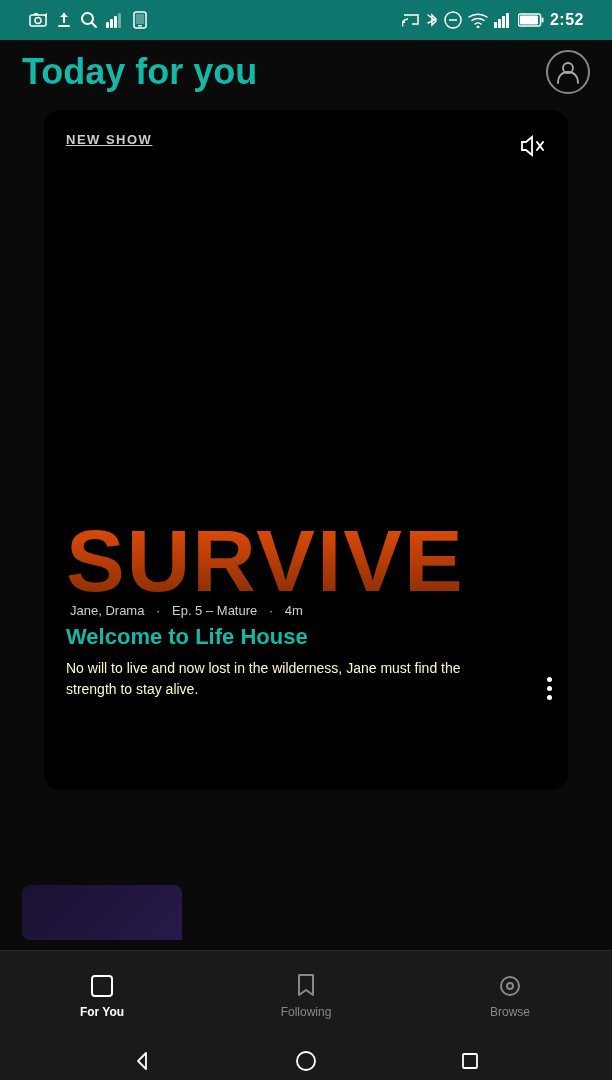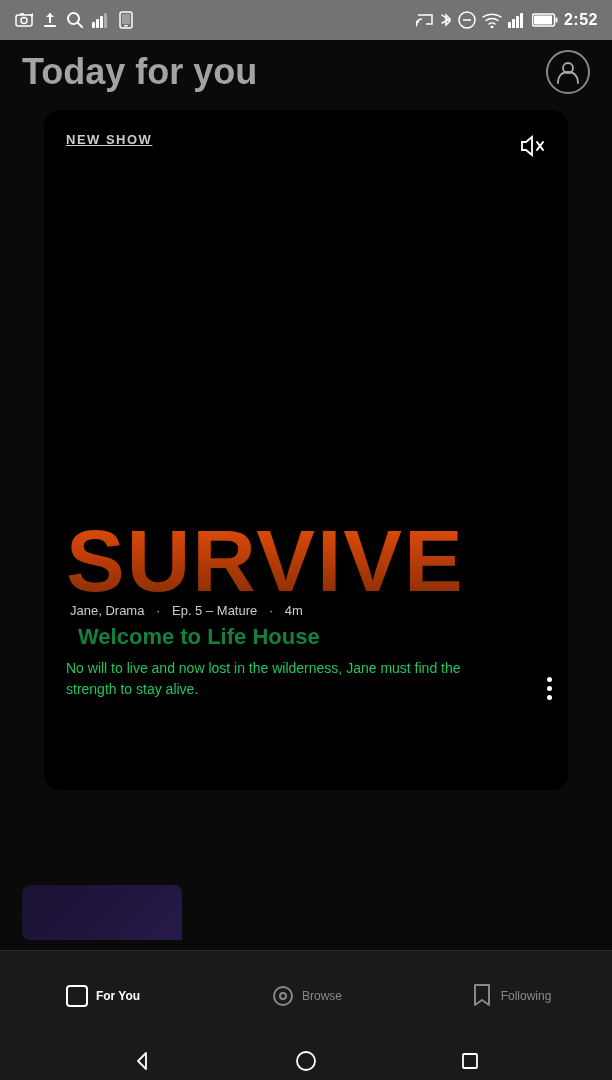"2:52" .status-bar { background: #737373 -> #0f766e; padding: 0 14px -> 0 28px }
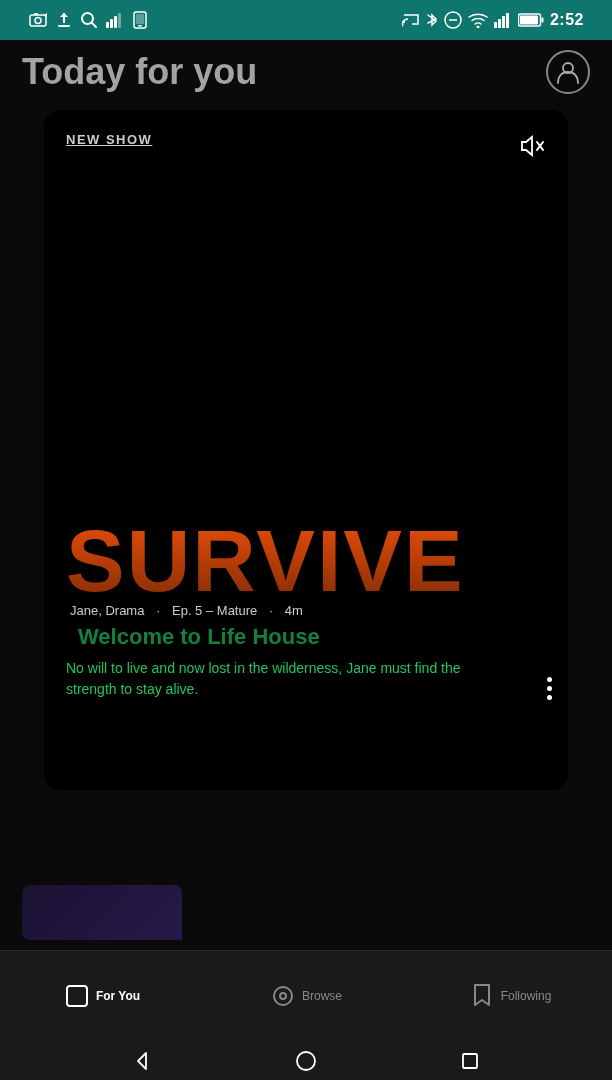"Today for you" .header-title { color: #a3a3a3 -> #14b8a6 }
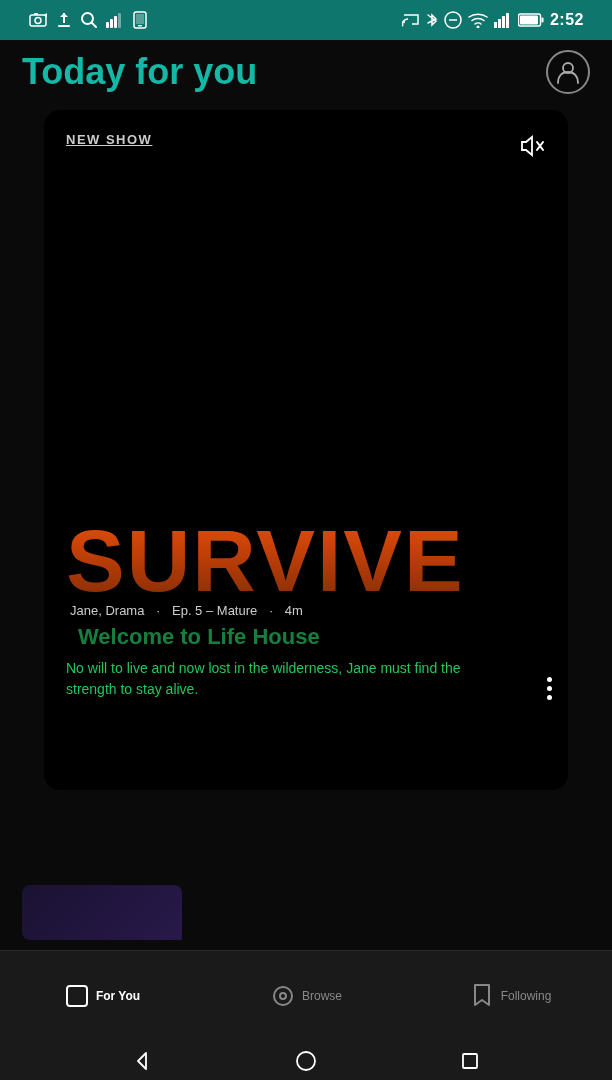"Welcome to Life House" .card-episode-title { color: #15803d -> #14b8a6; margin-left: 12px -> none }
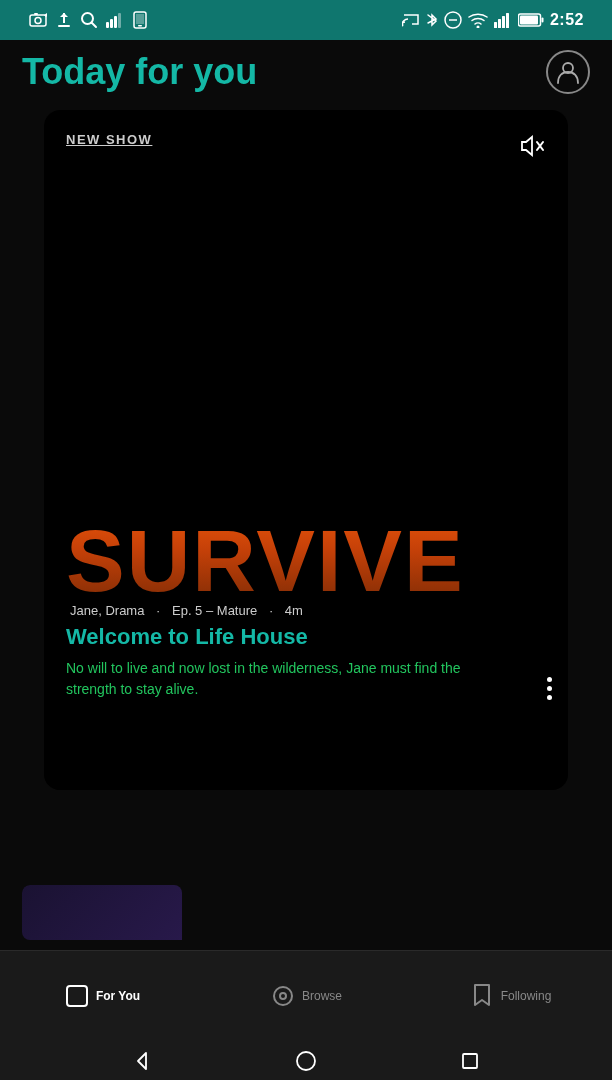"No will to live and" .card-description { color: #22c55e -> #fef9c3 }
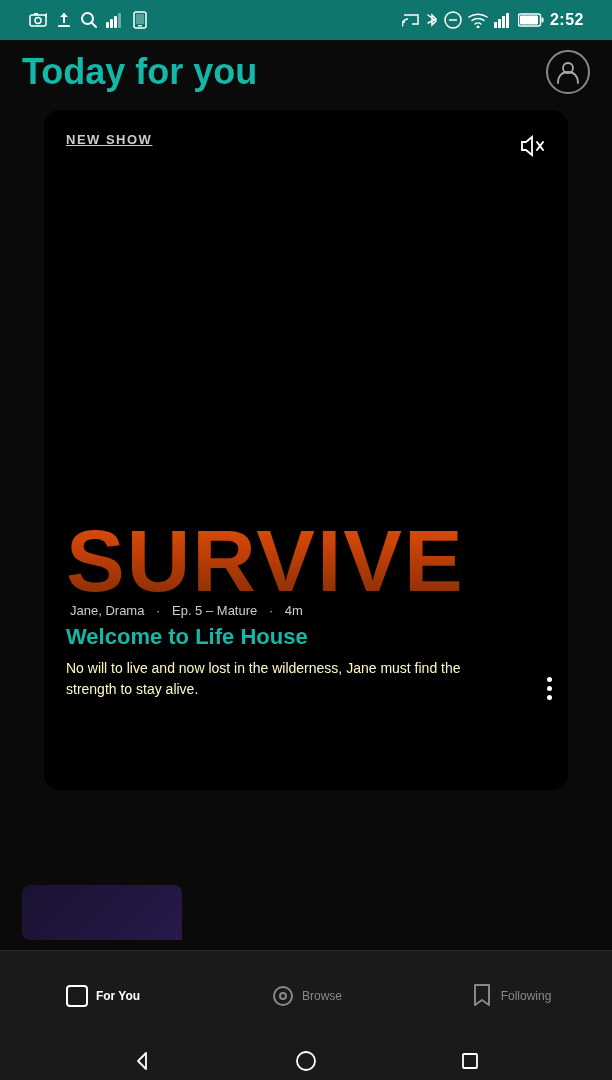"For You" .nav-tab { flex-direction: row -> column }
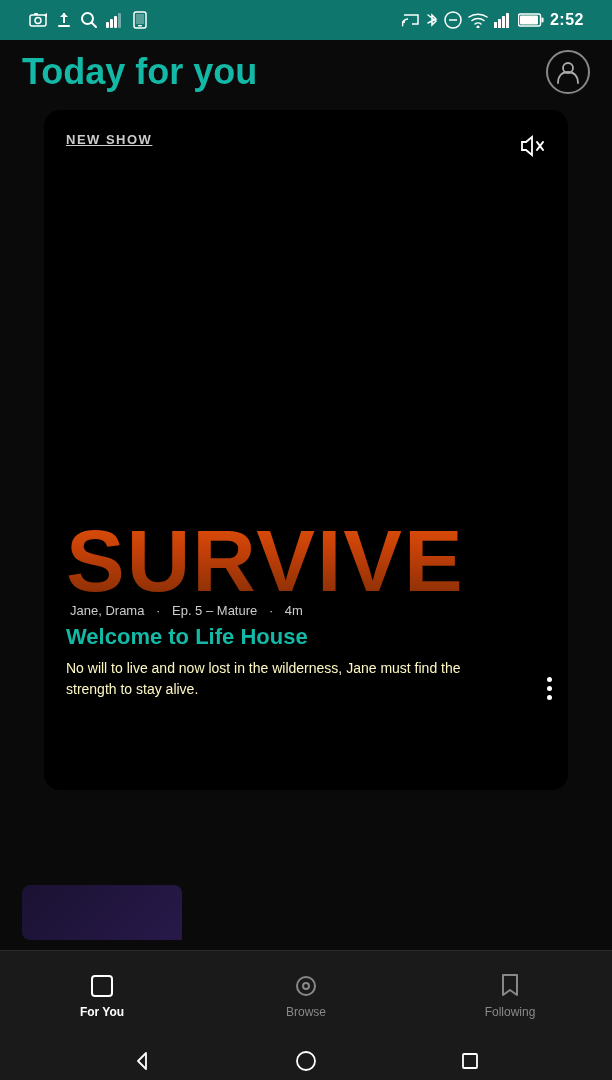"Browse" div.nav-tab { order: before "Following" -> after "Following" }
